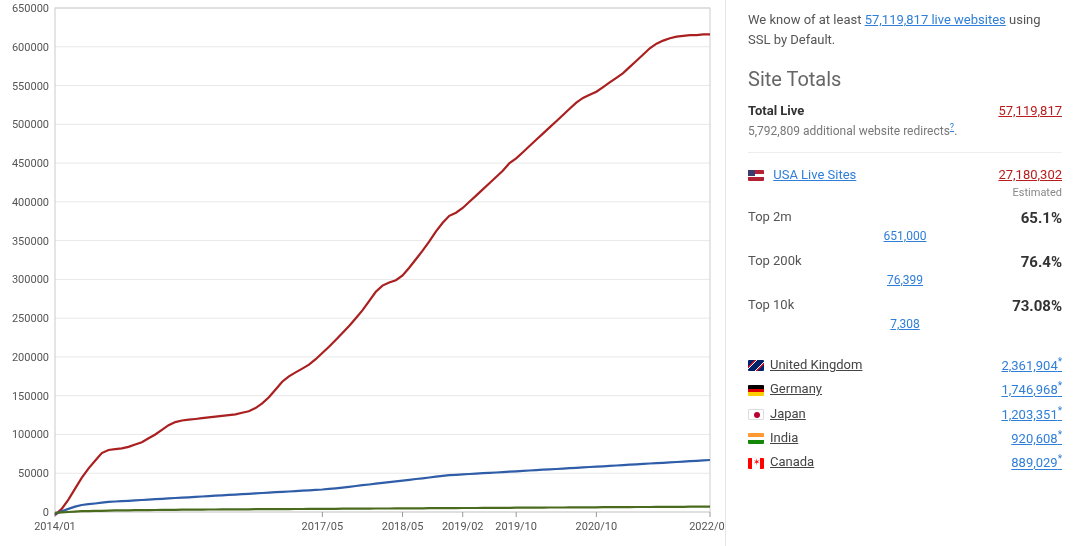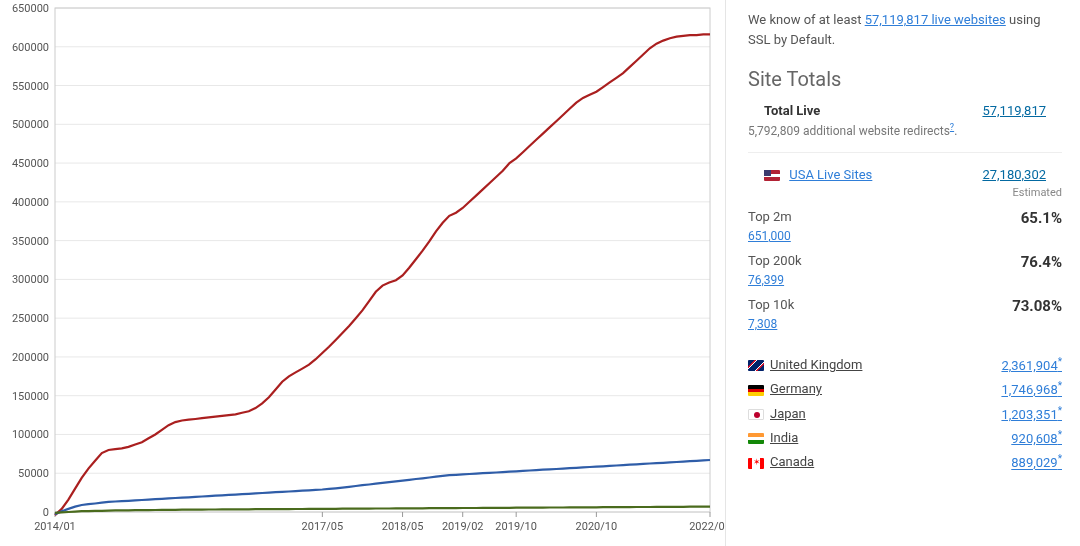"Total Live" .row { margin: 4px 16px -> 4px 0 }
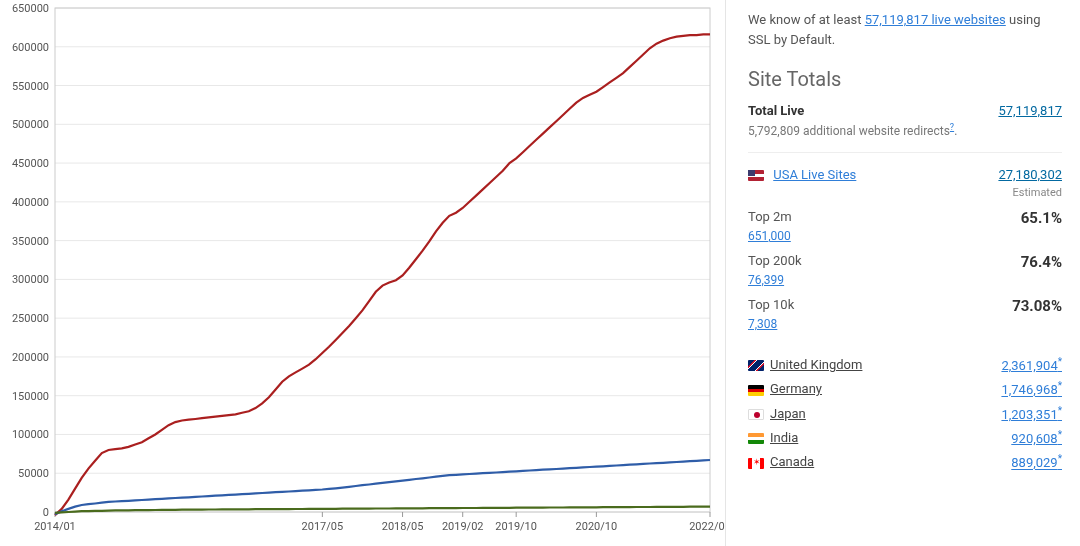"57,119,817" .row .value { color: #0369a1 -> #b91c1c }
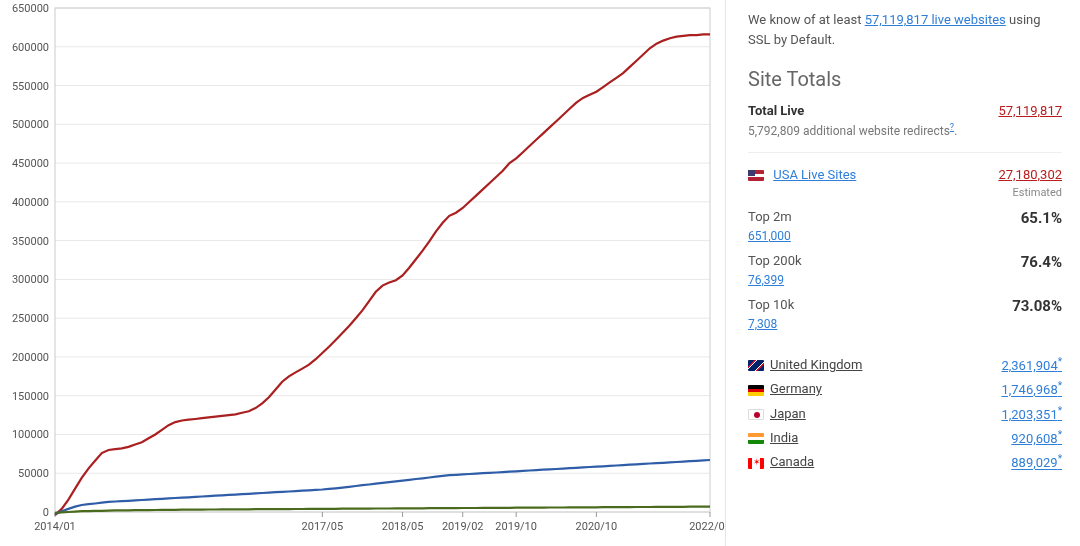"651,000" .top-val { text-align: left -> center }
